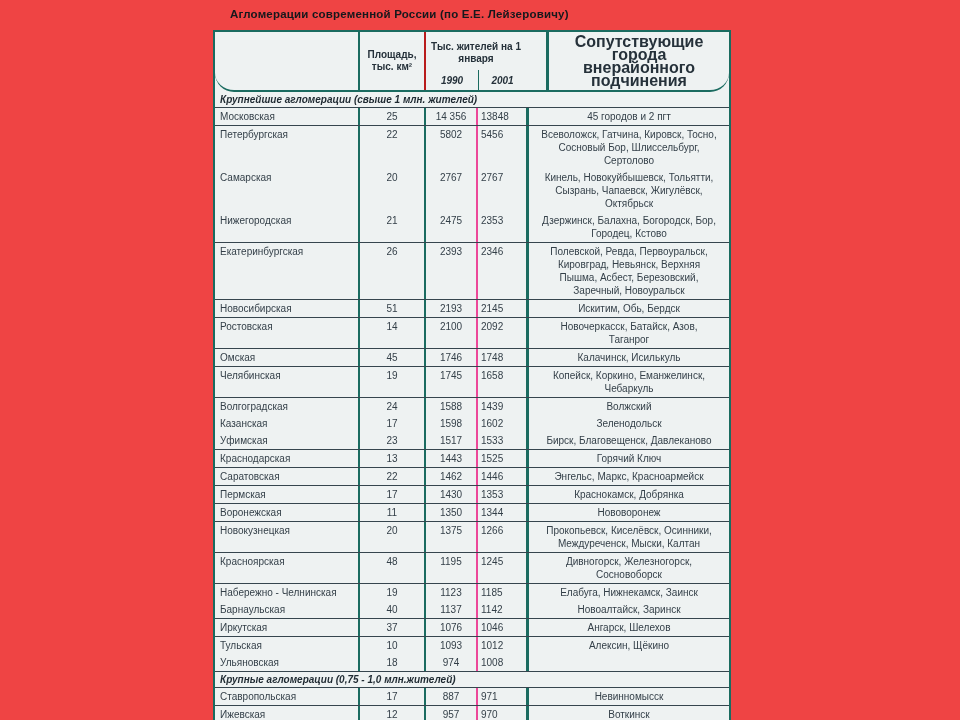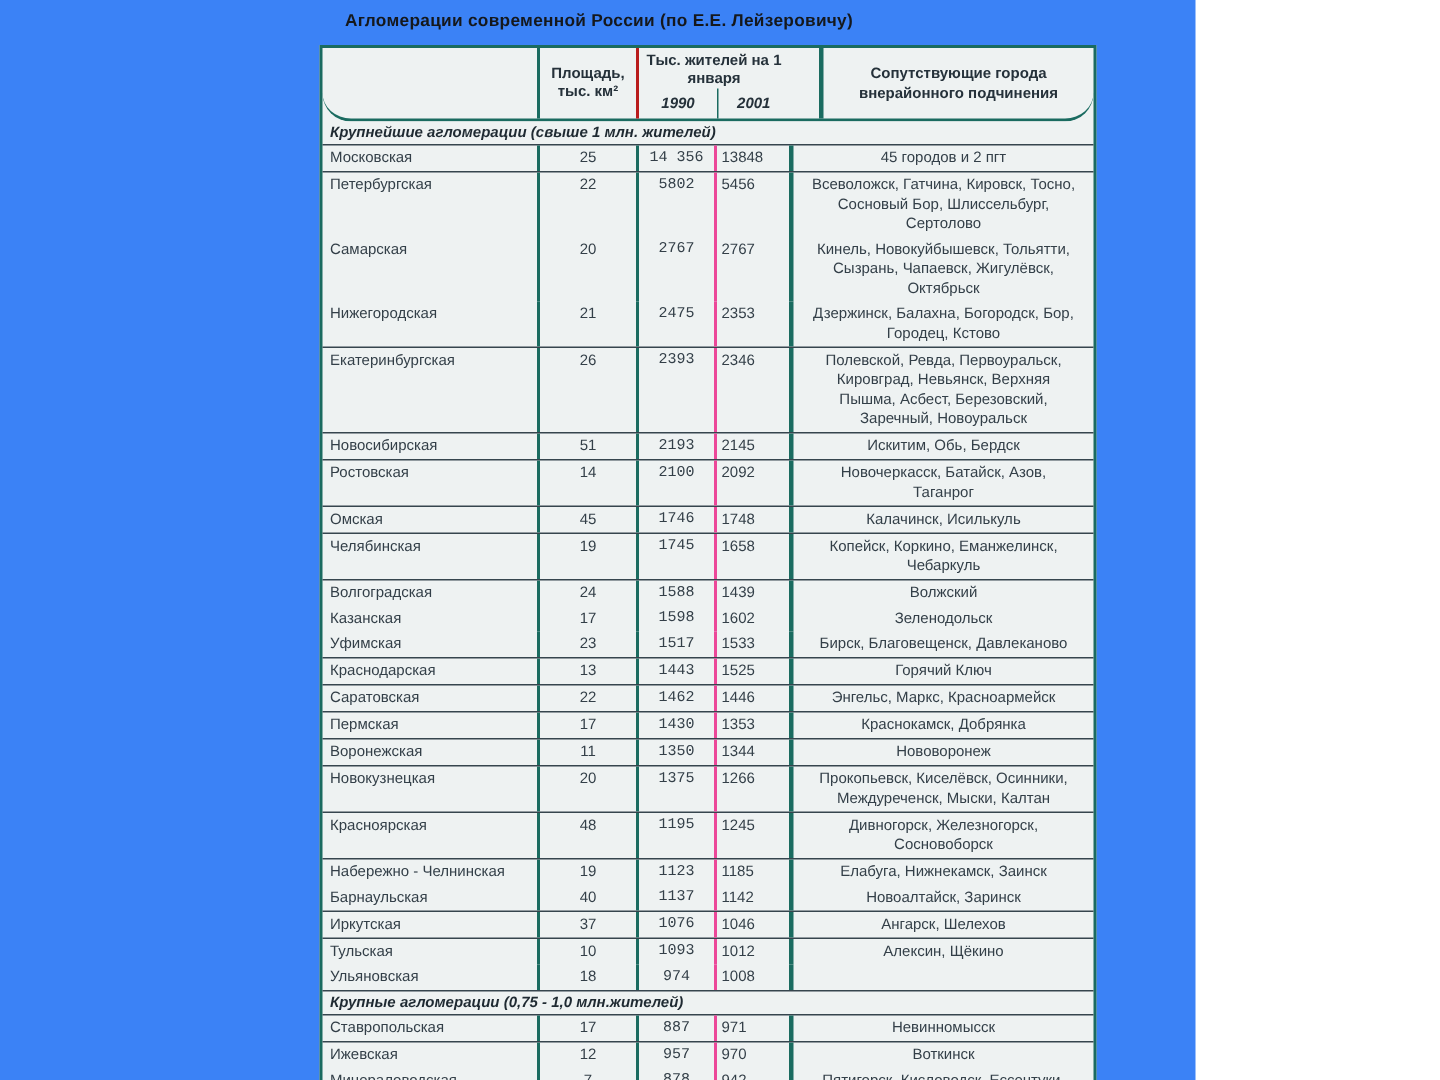"Агломерации современной России (по Е.Е." .page { background: #3b82f6 -> #ef4444; padding-left: 22px -> none; width: 775px -> 960px }
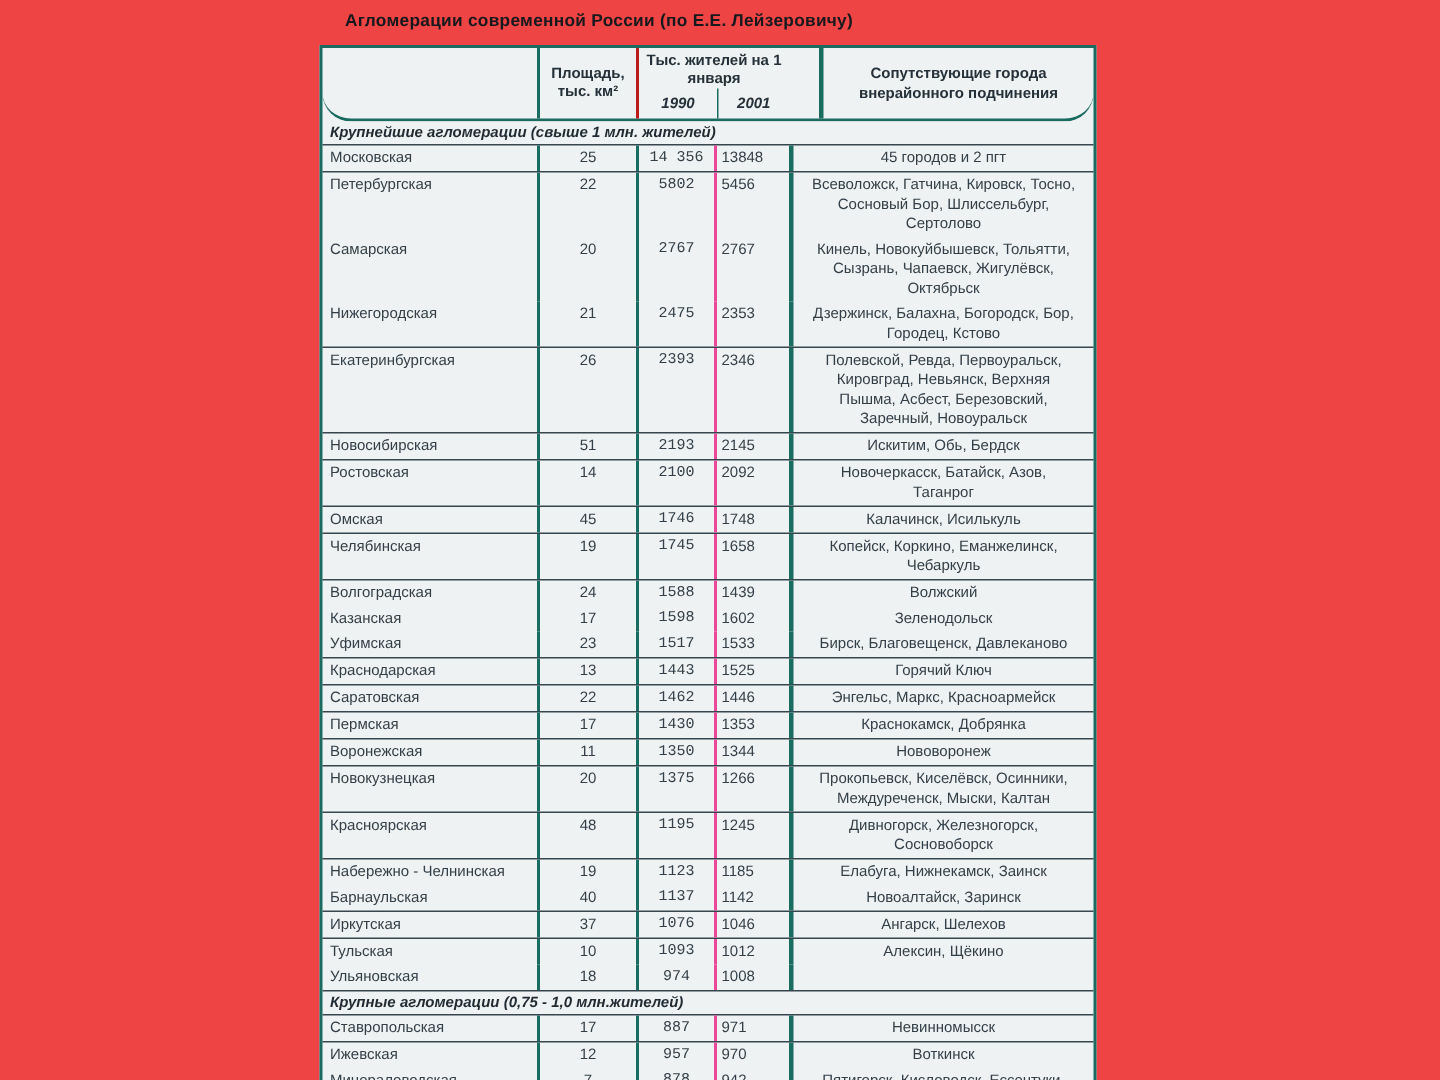"Сопутствующие города внерайонного" .th-sat { font-size: 10px -> 16px }
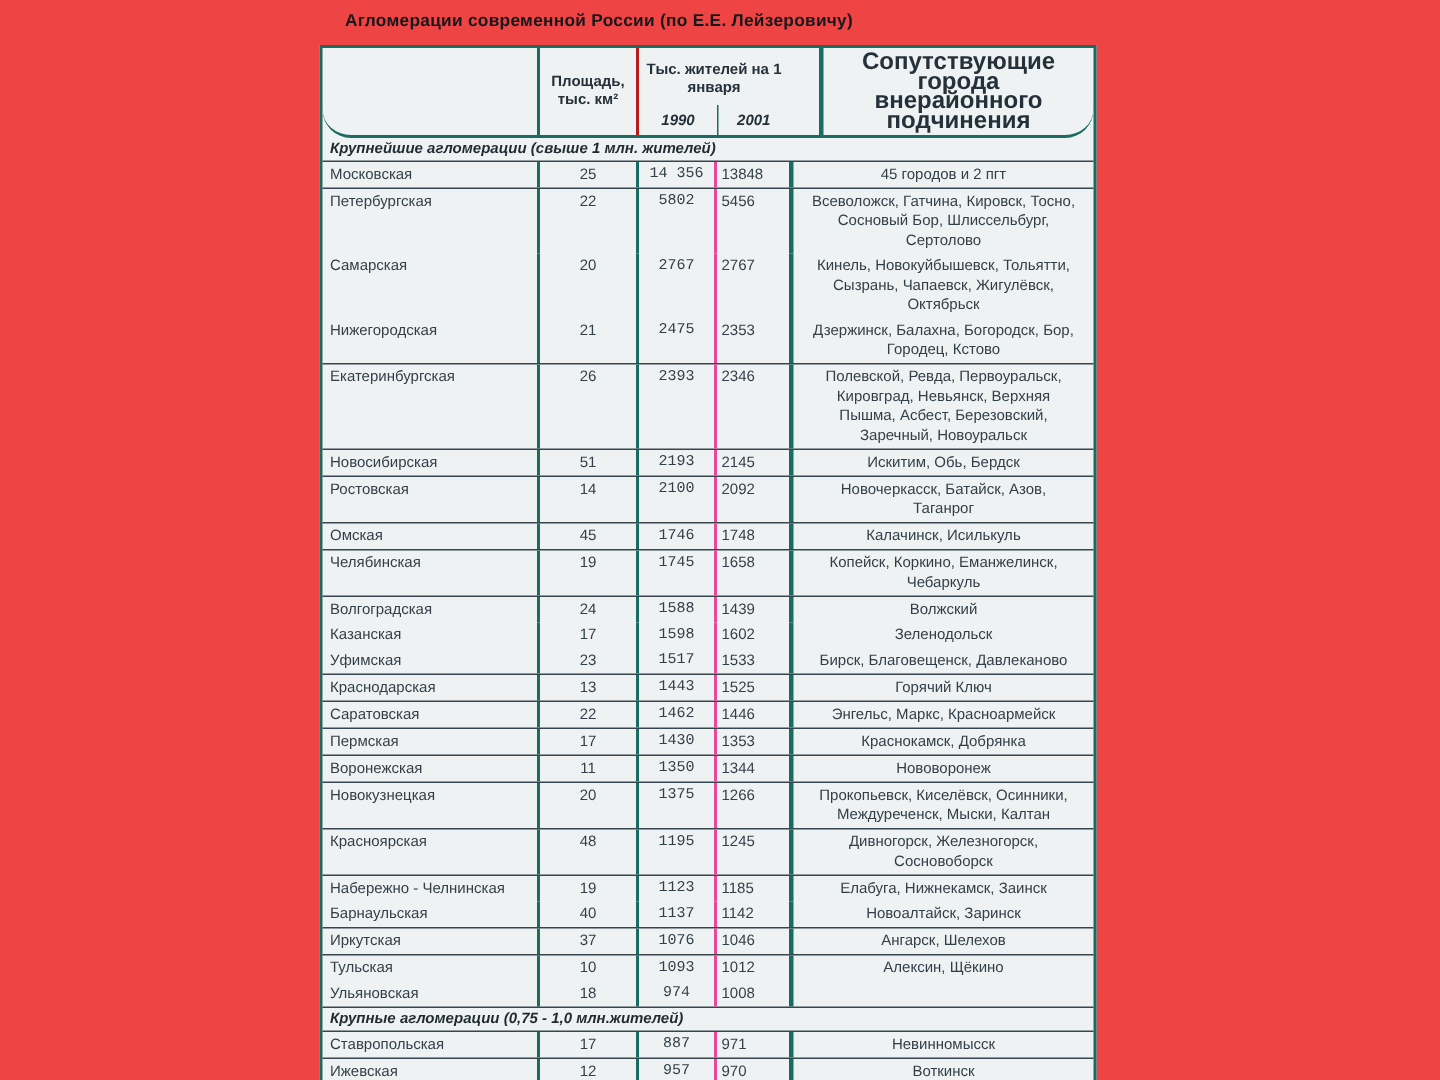"14 356" .c-1990 { font-family: Liberation Mono, monospace -> none }
